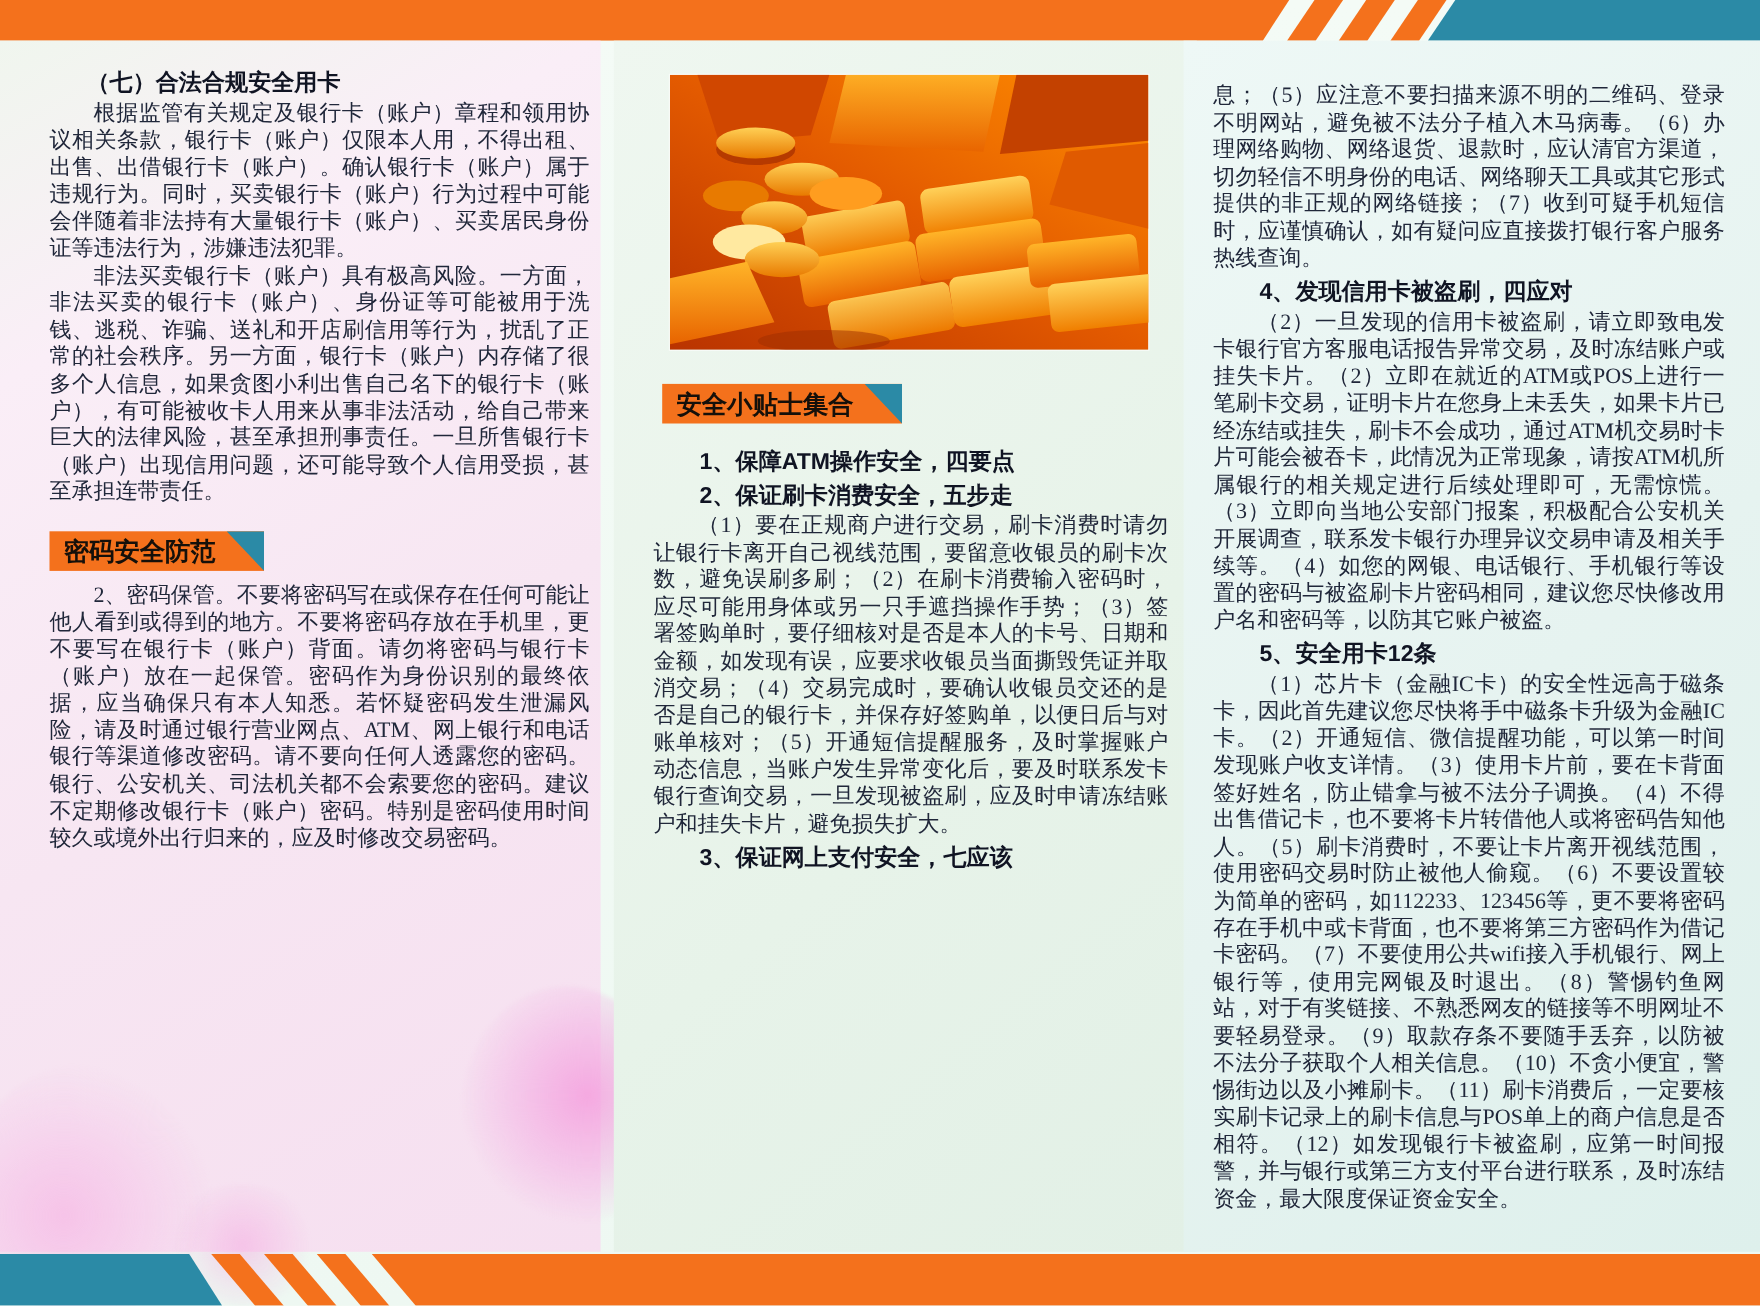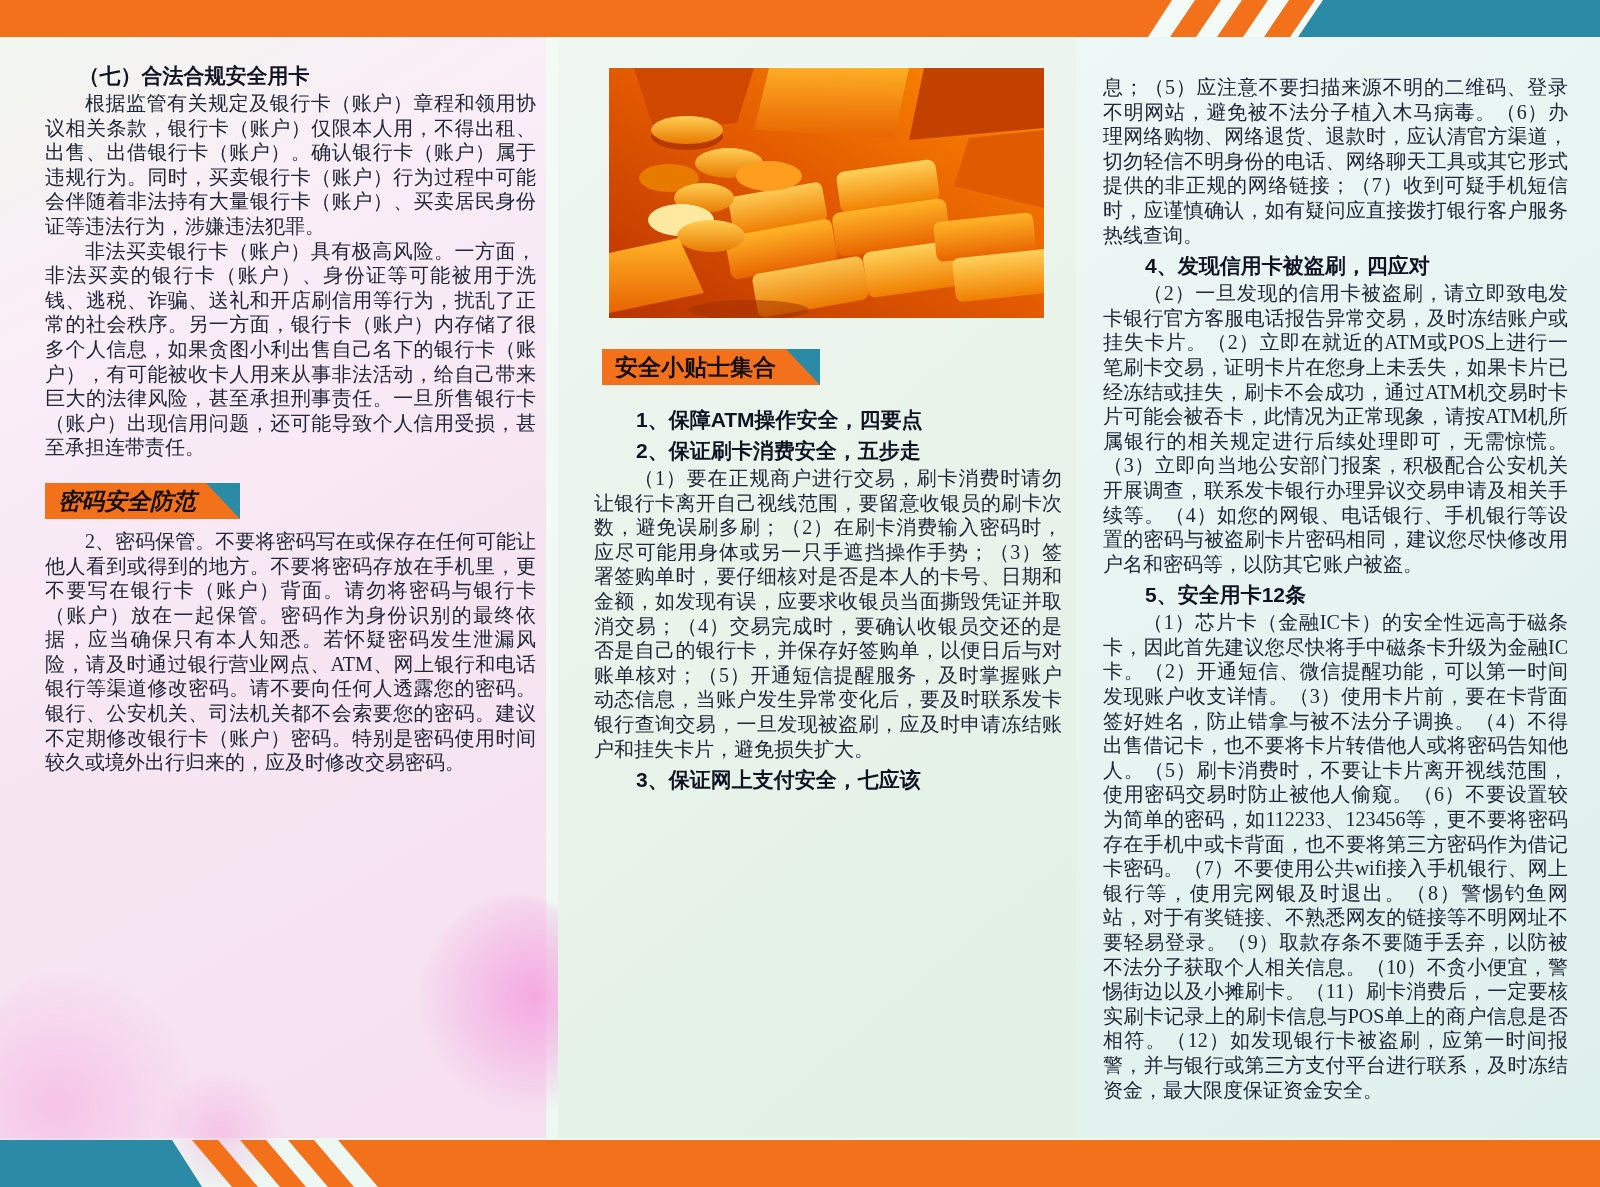"密码安全防范" .tag-row-left { font-style: italic -> none }
